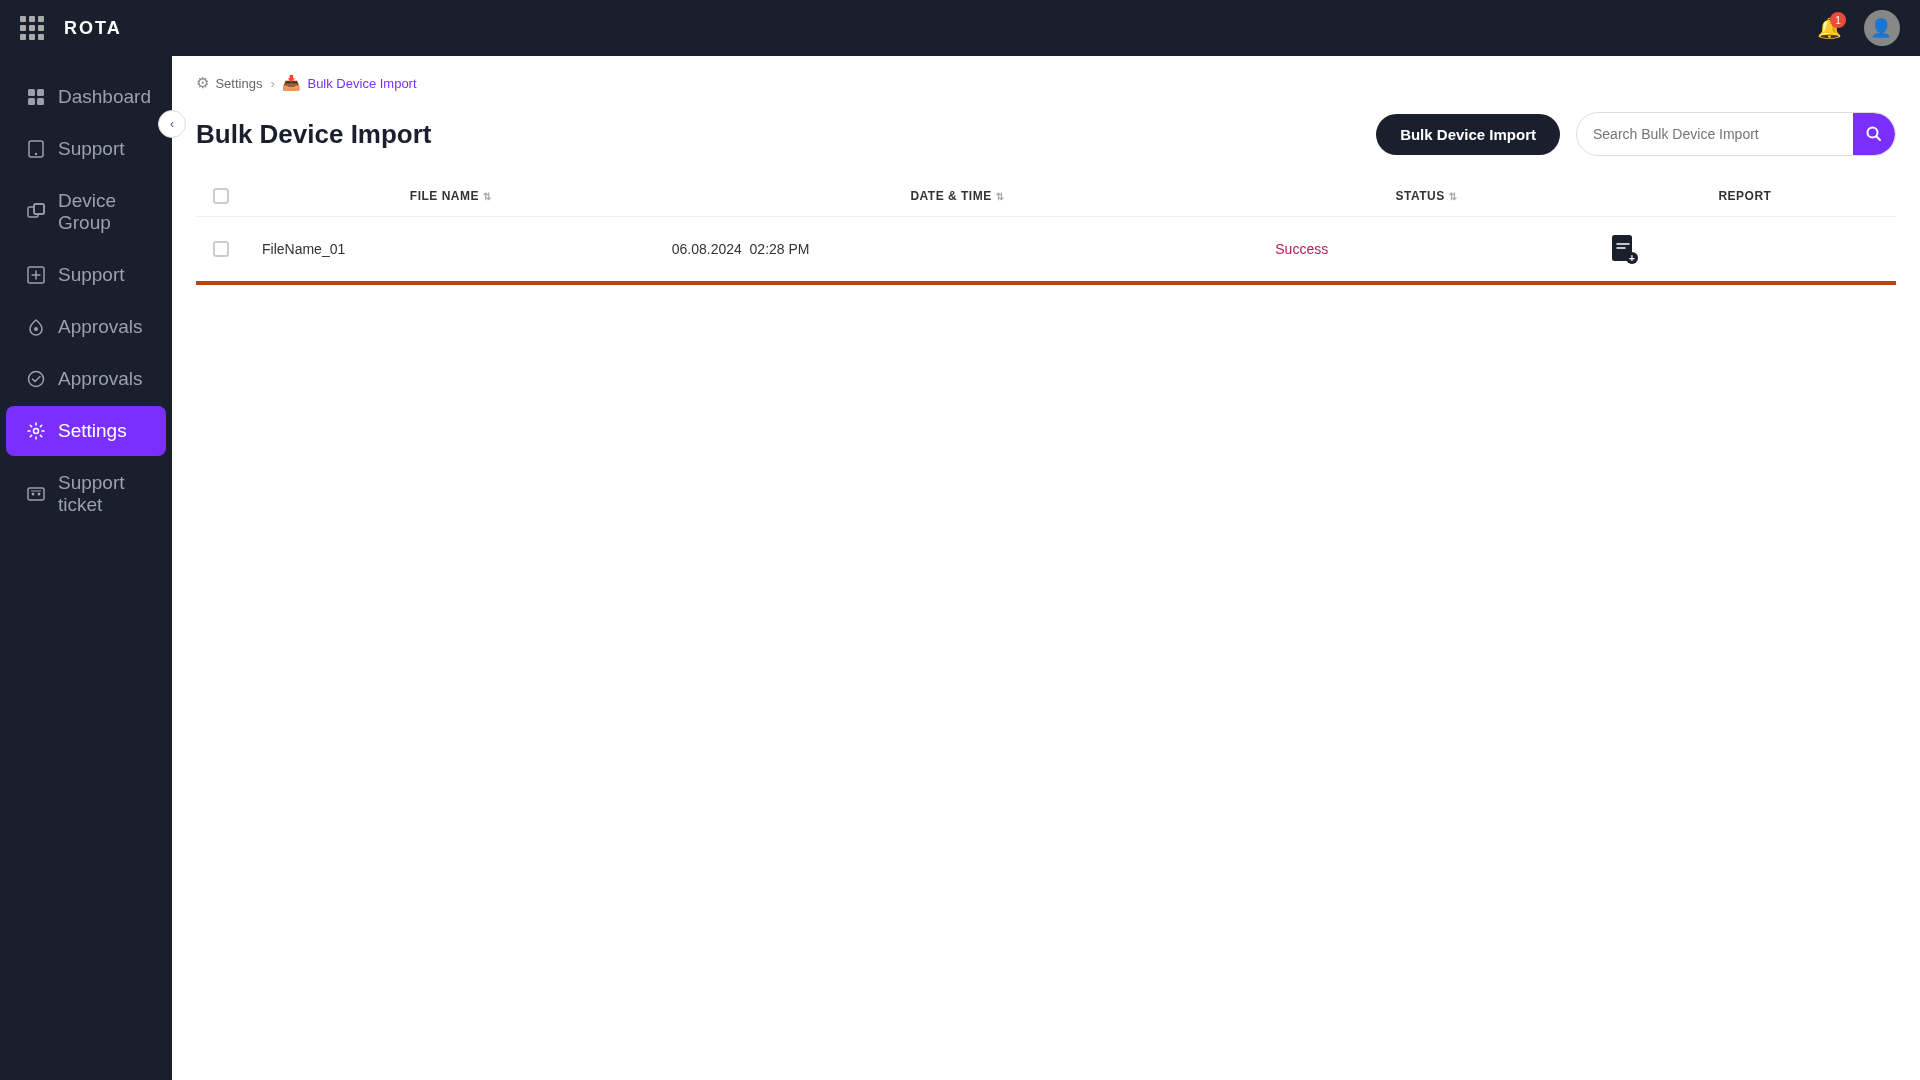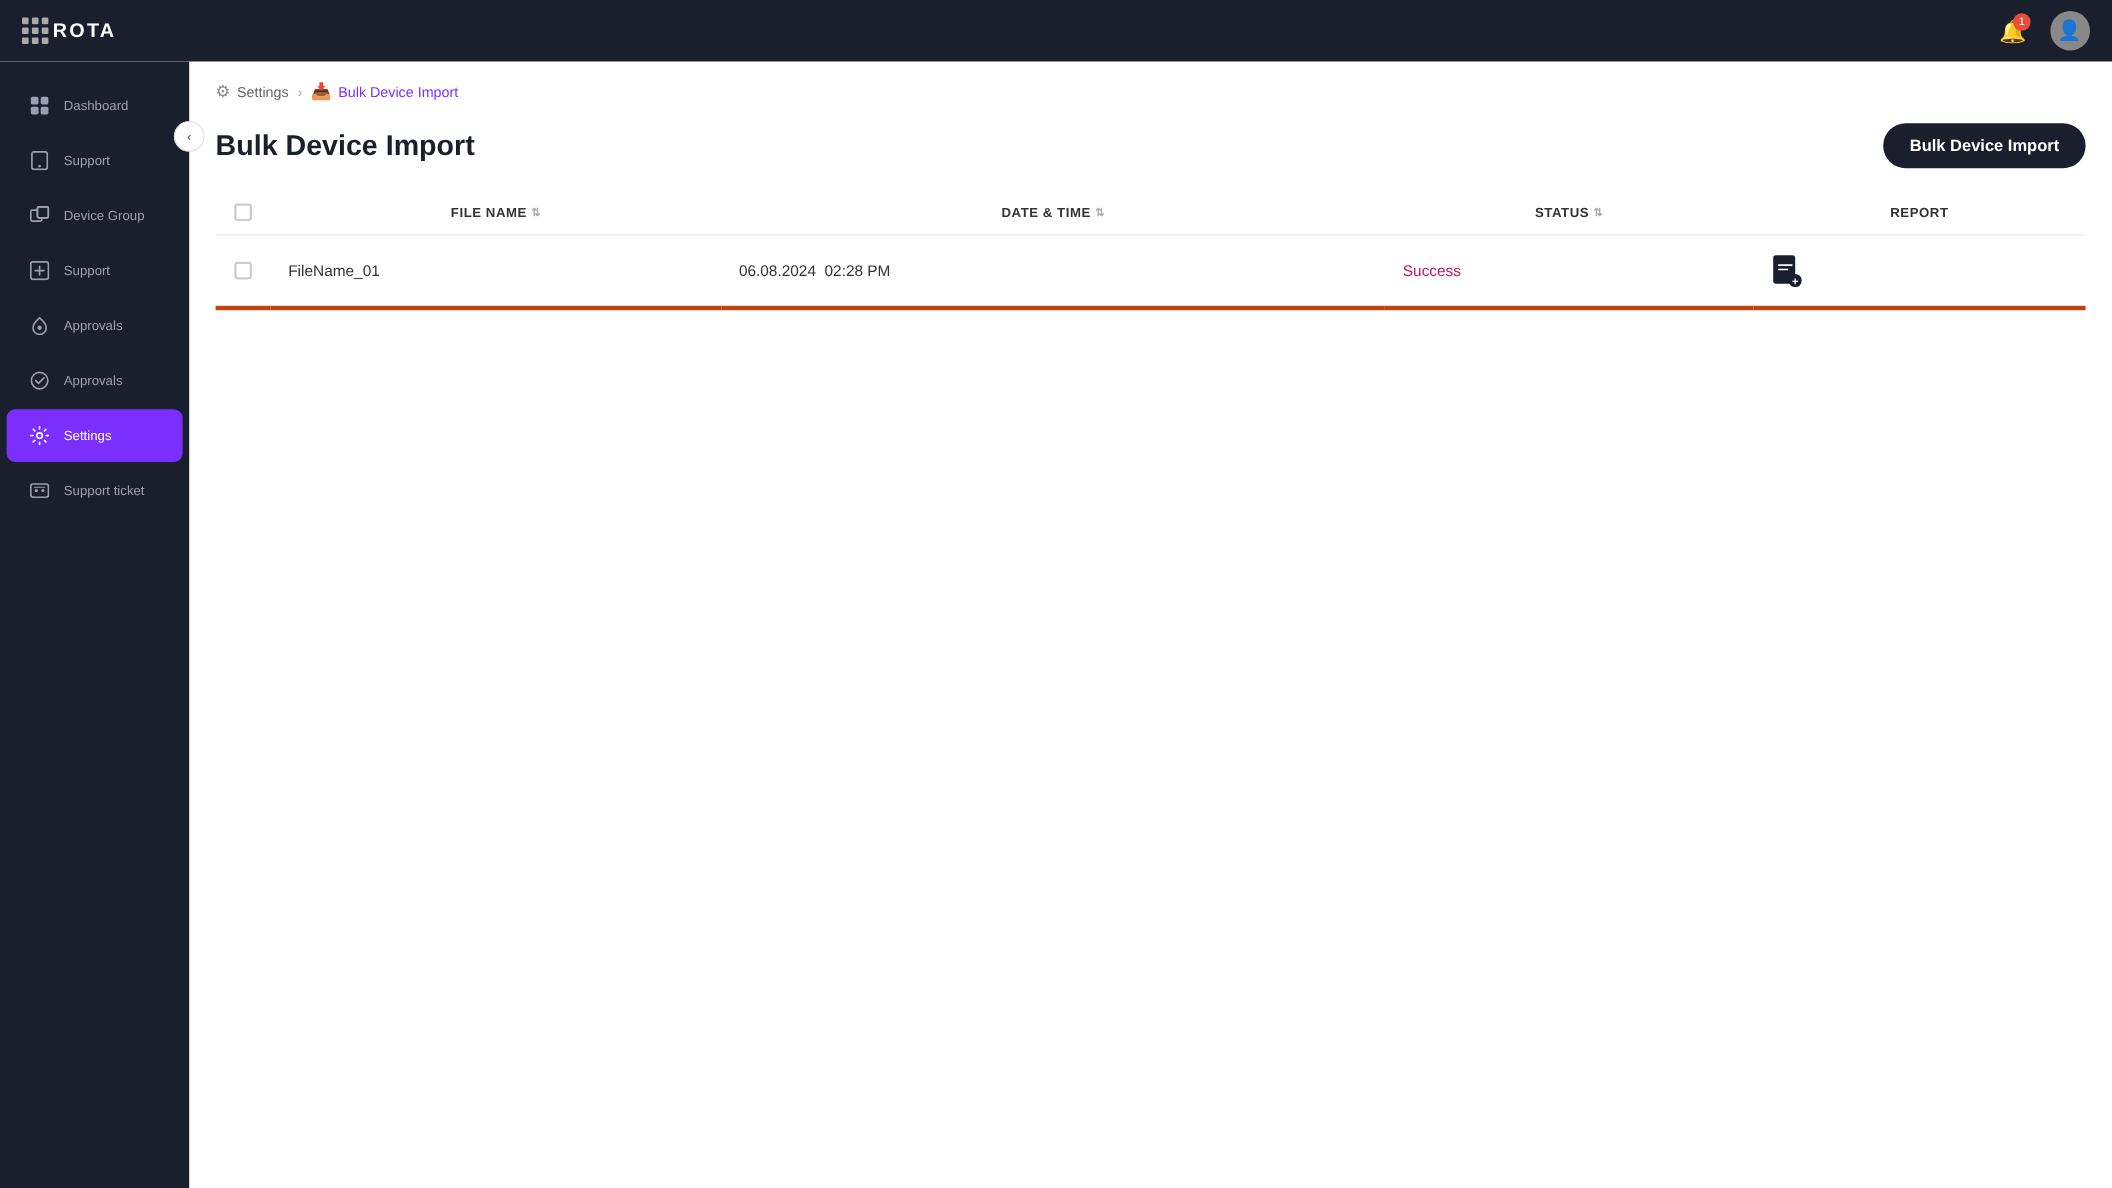"ROTA" .topbar-left { gap: 4px -> 20px }
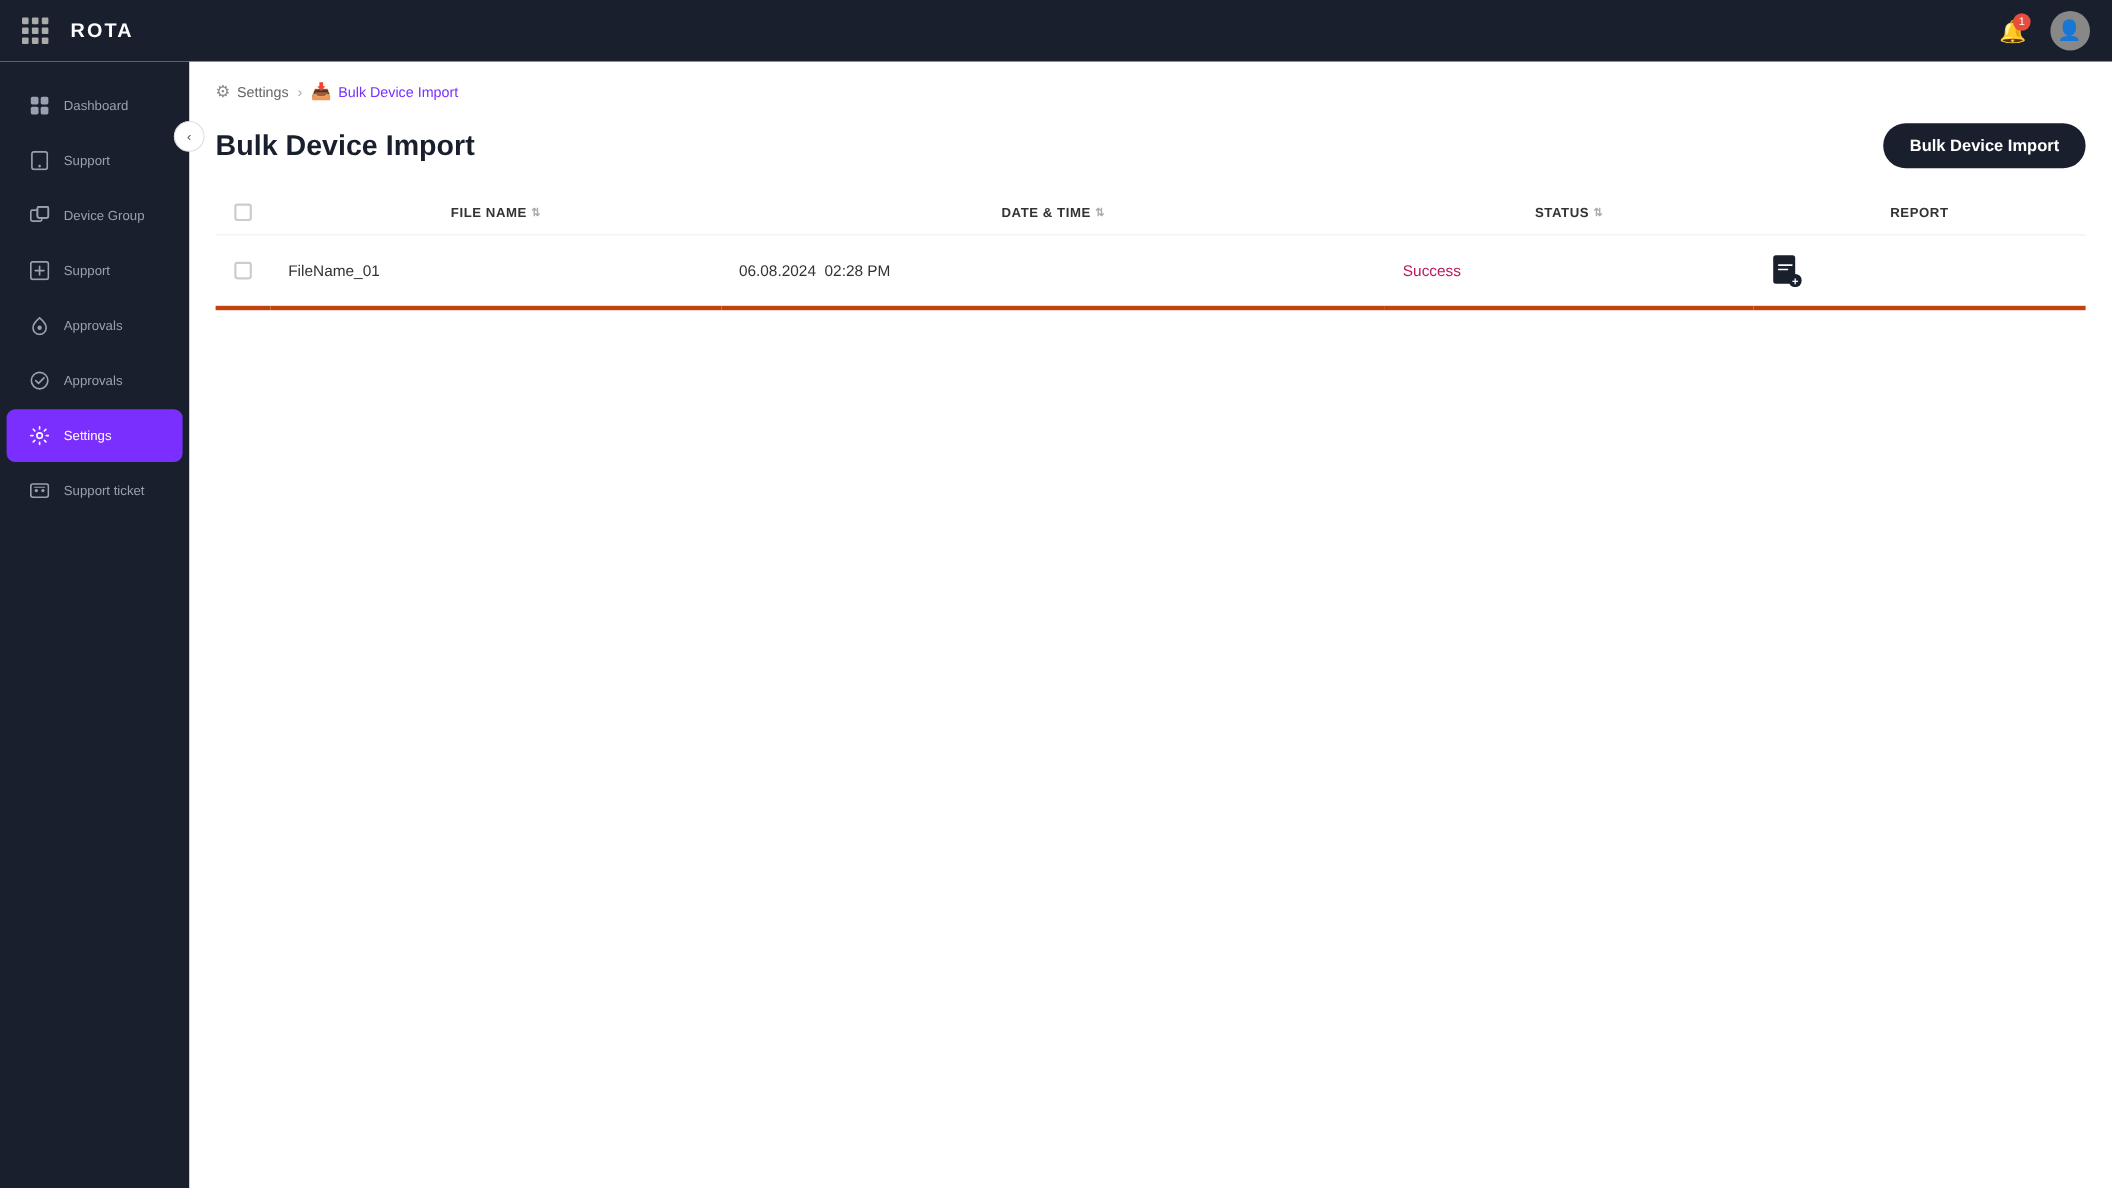"Dashboard" .nav-label { font-size: 12px -> 19px }
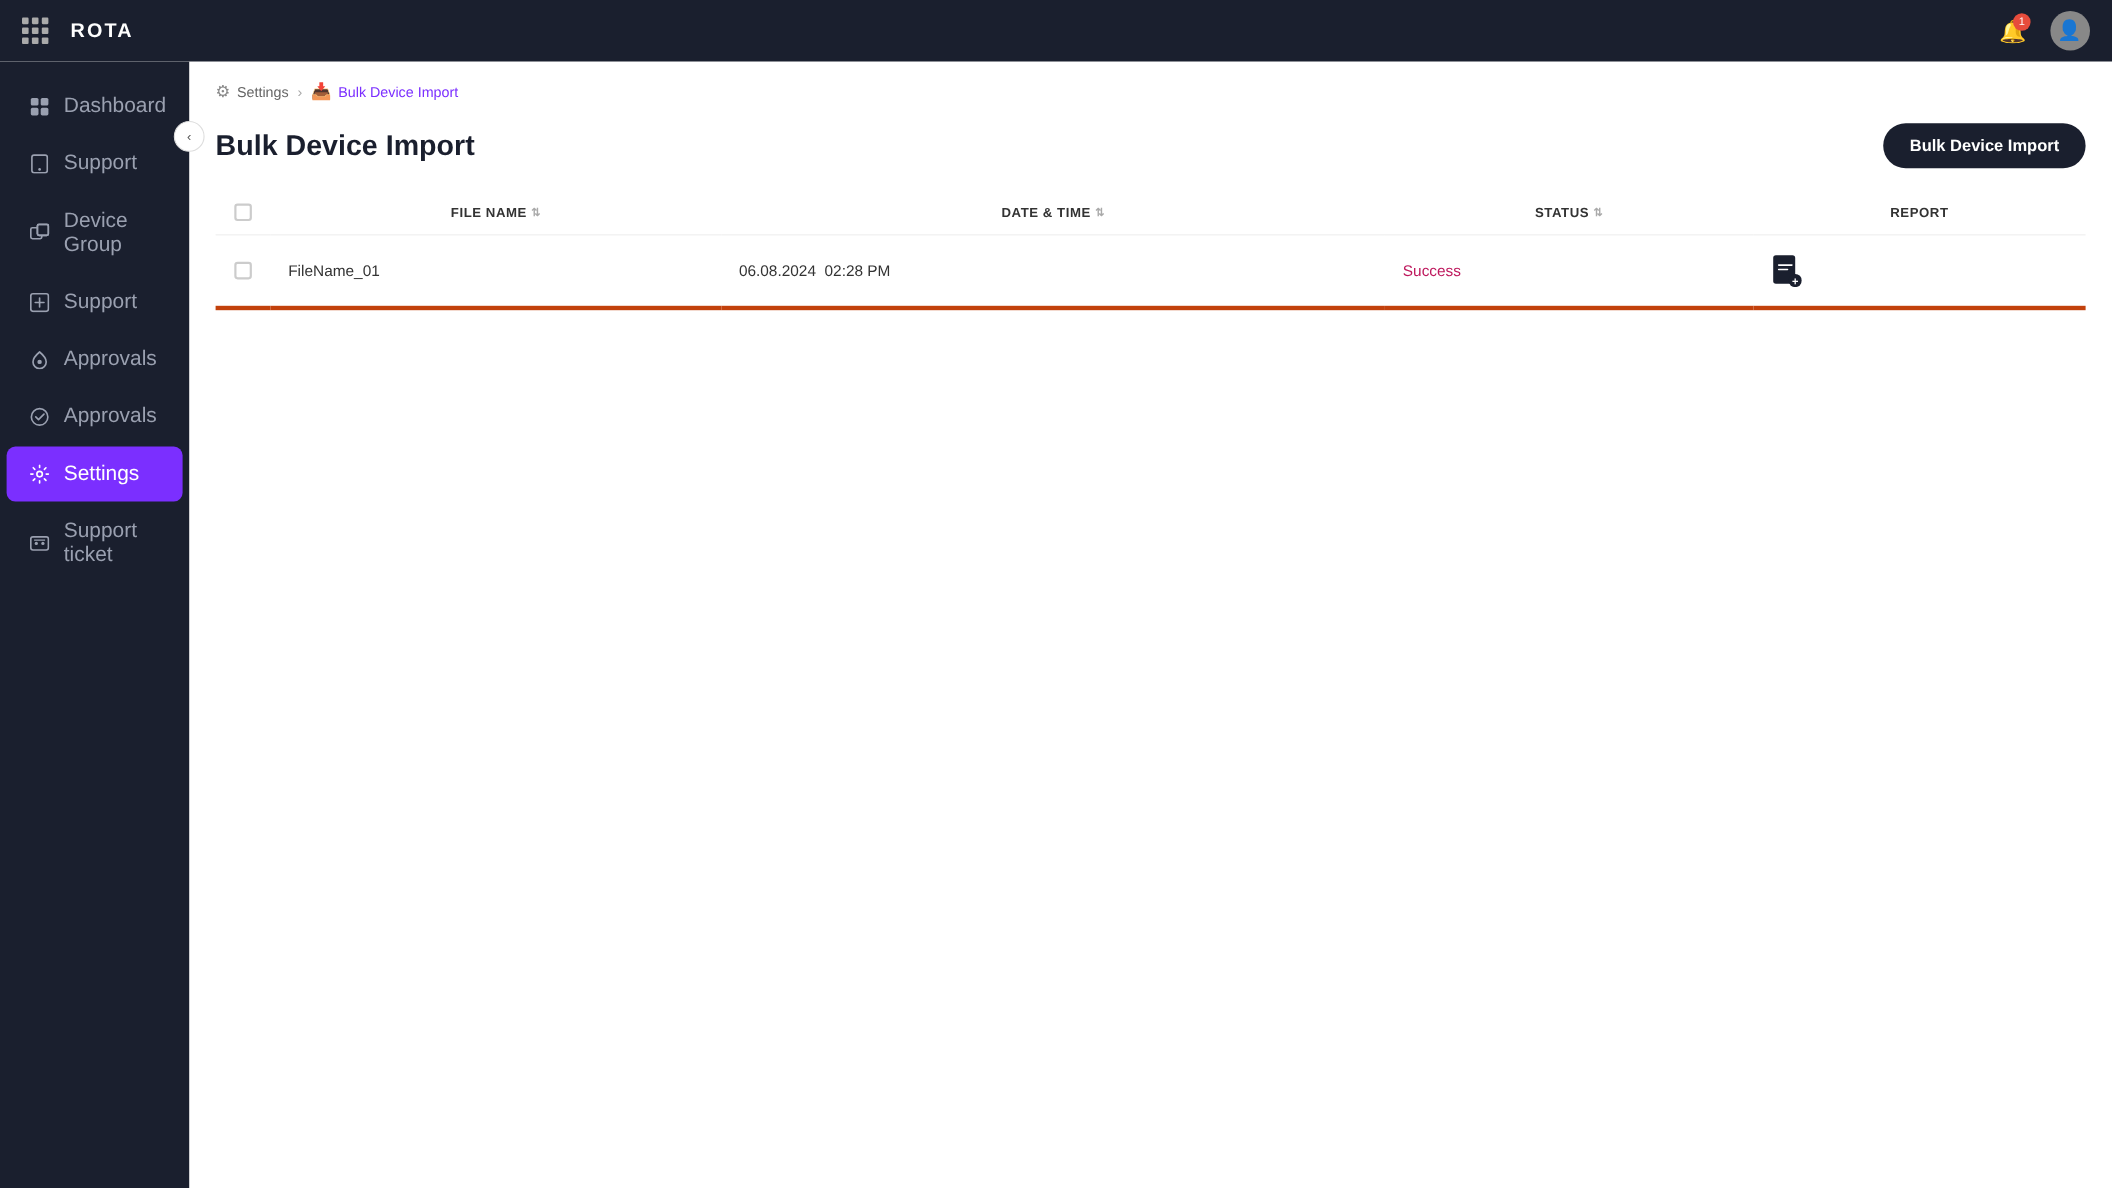"Search Bulk Device Import" div.search-box { html: none -> <div> <input> <button> <svg> <circle></circle> <path></path> </svg> </button> </div> }
